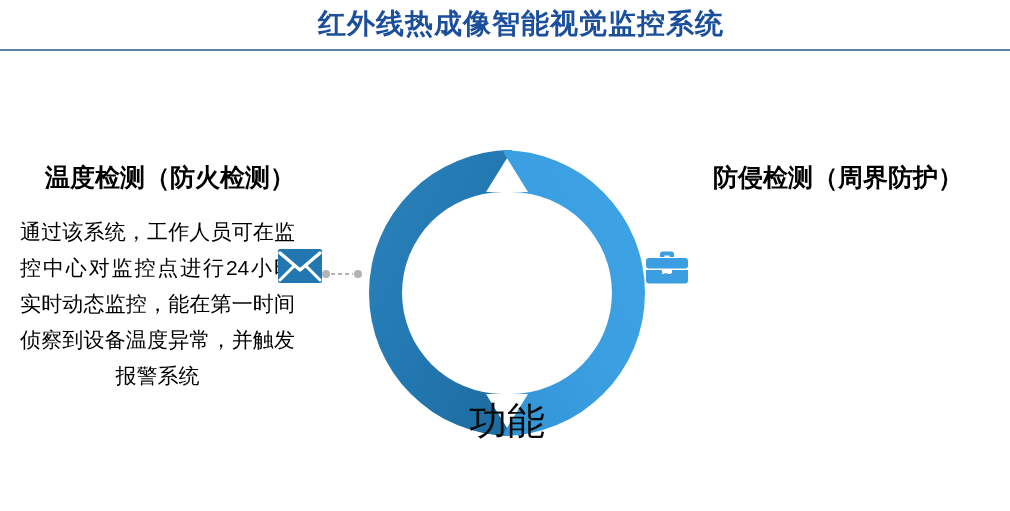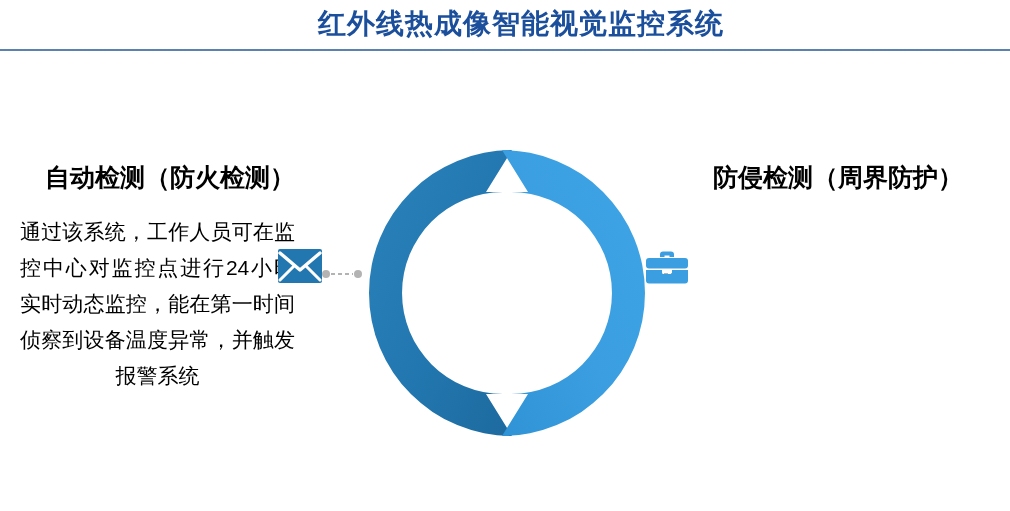"自动检测（防火检测）" div.col-heading { text: 自动 -> 温度 }
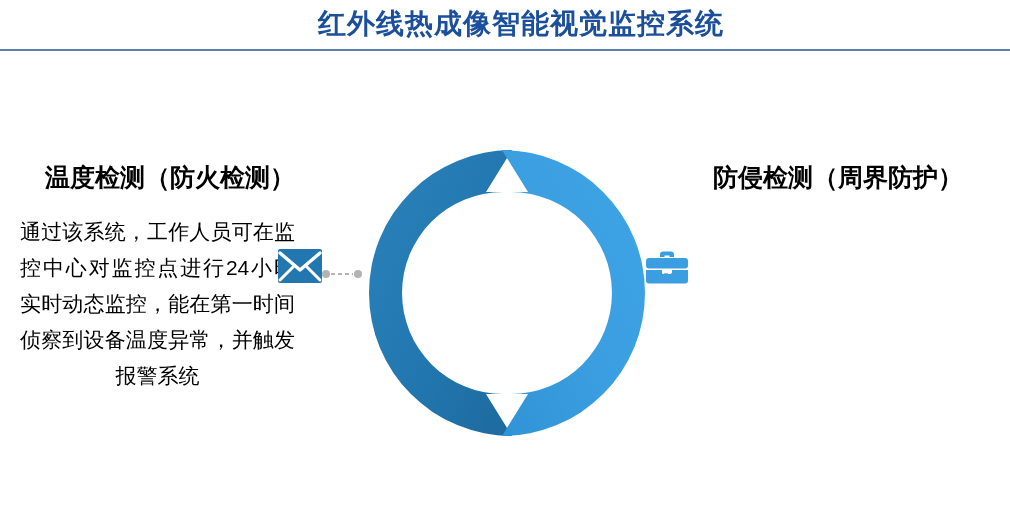"功能" div.cycle-center-label { html: none -> <div>功能</div> }
